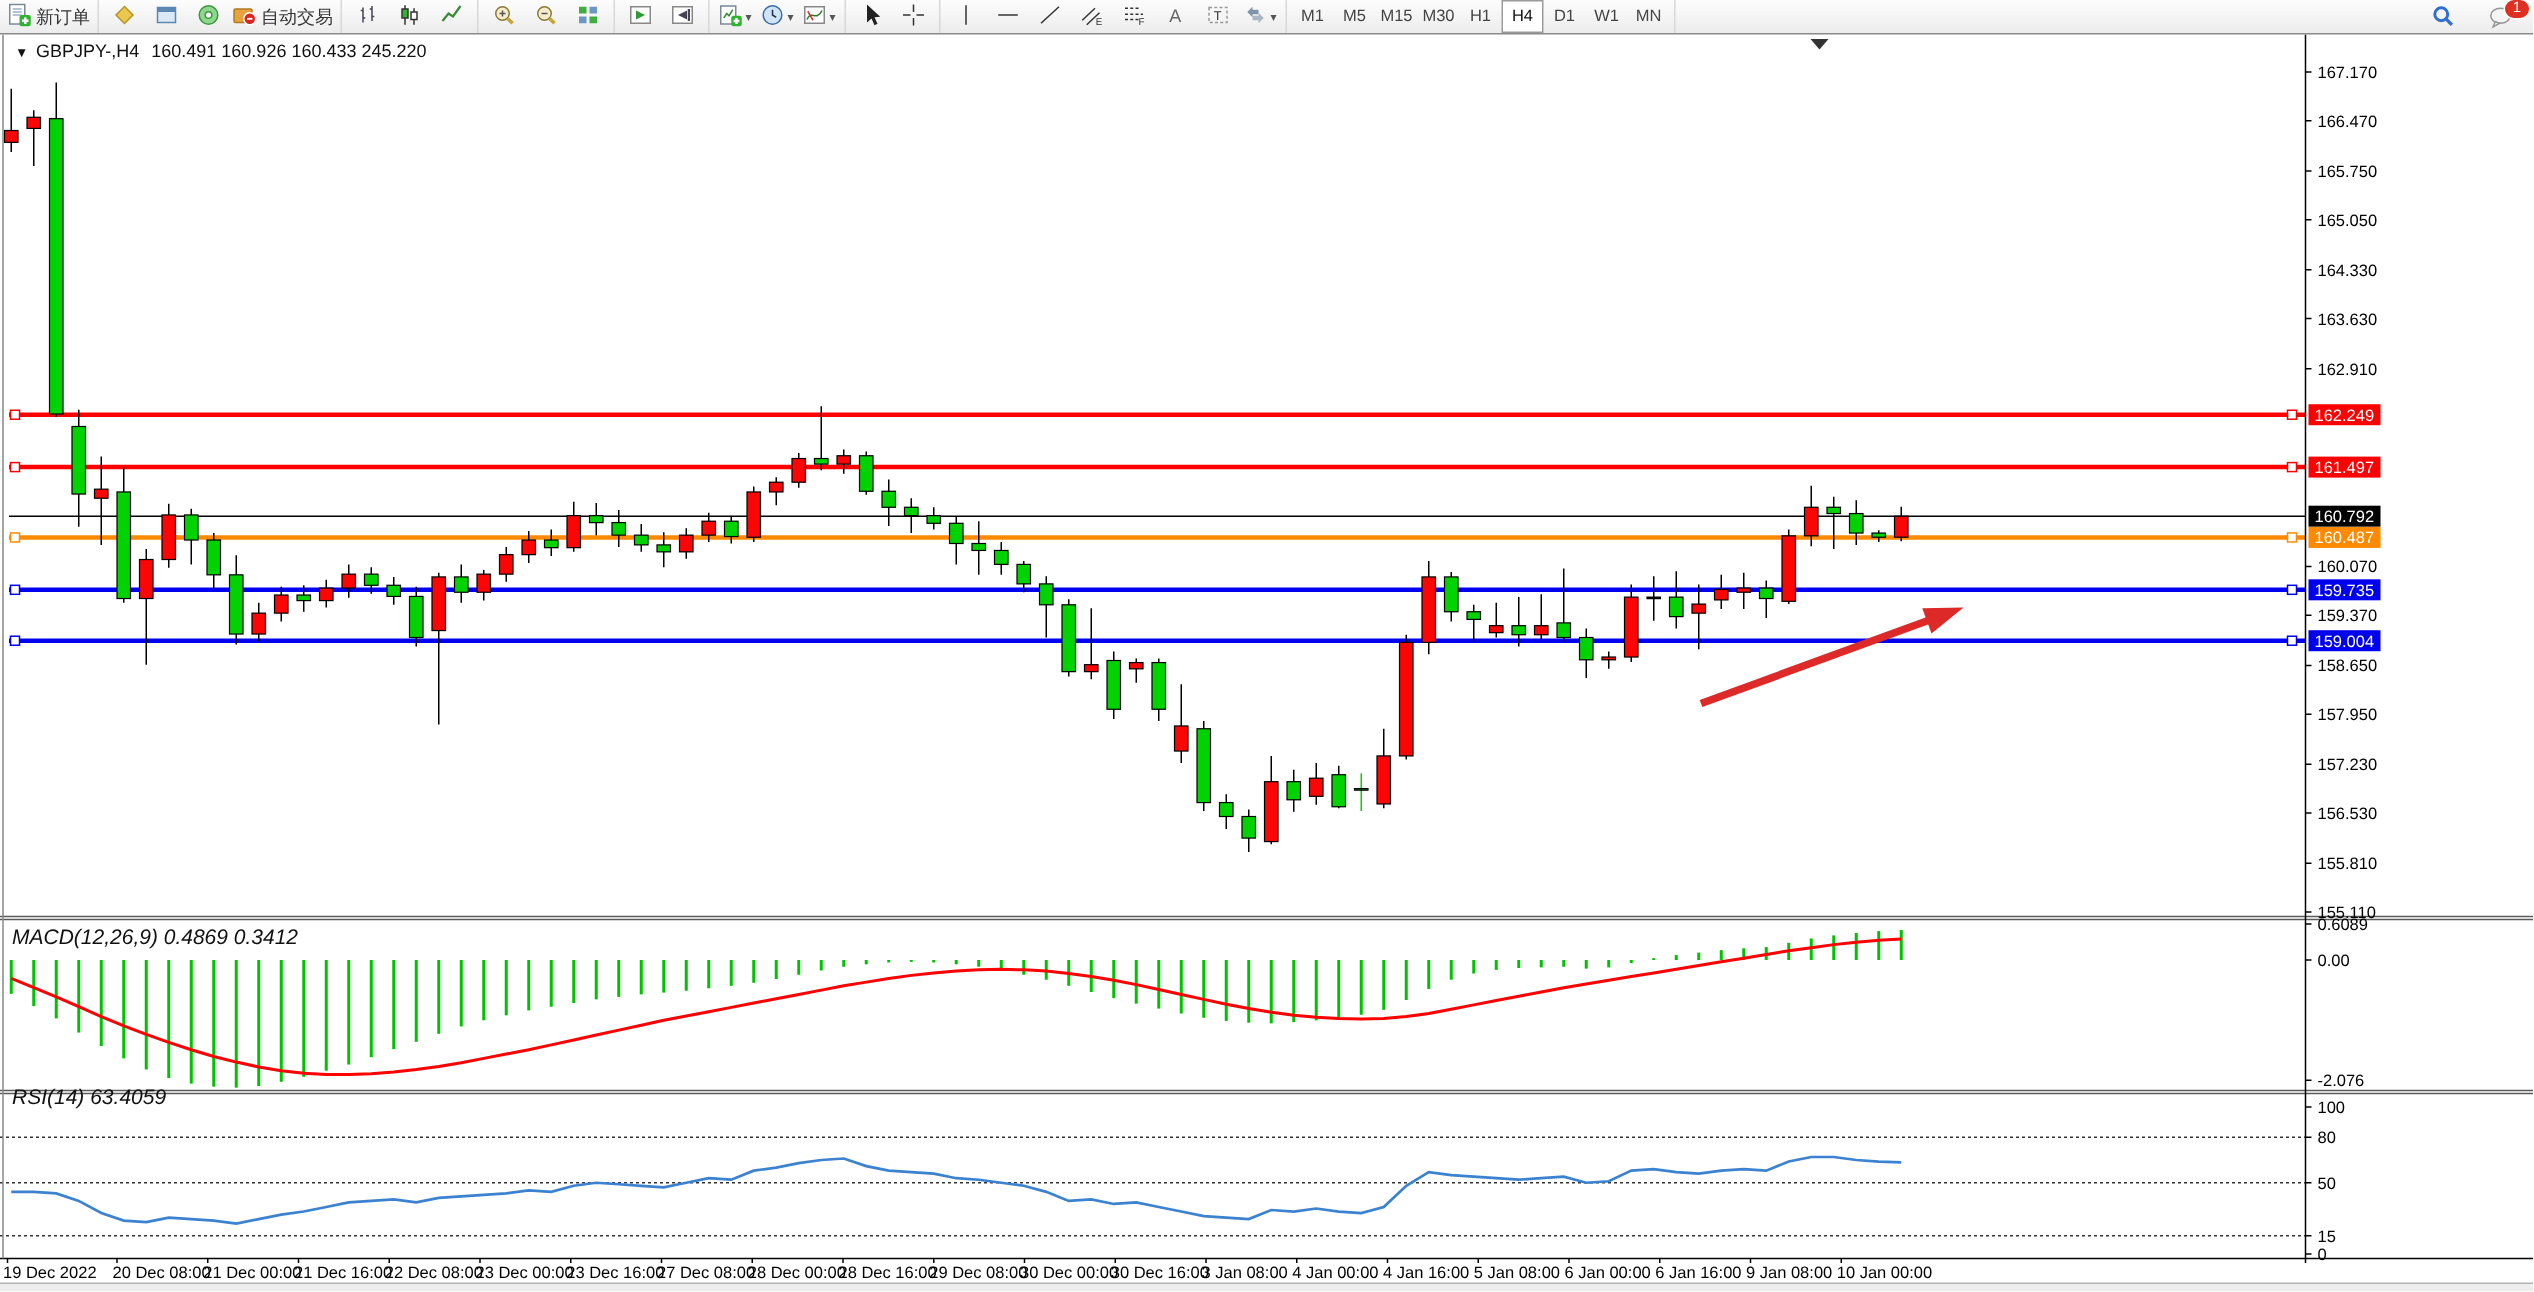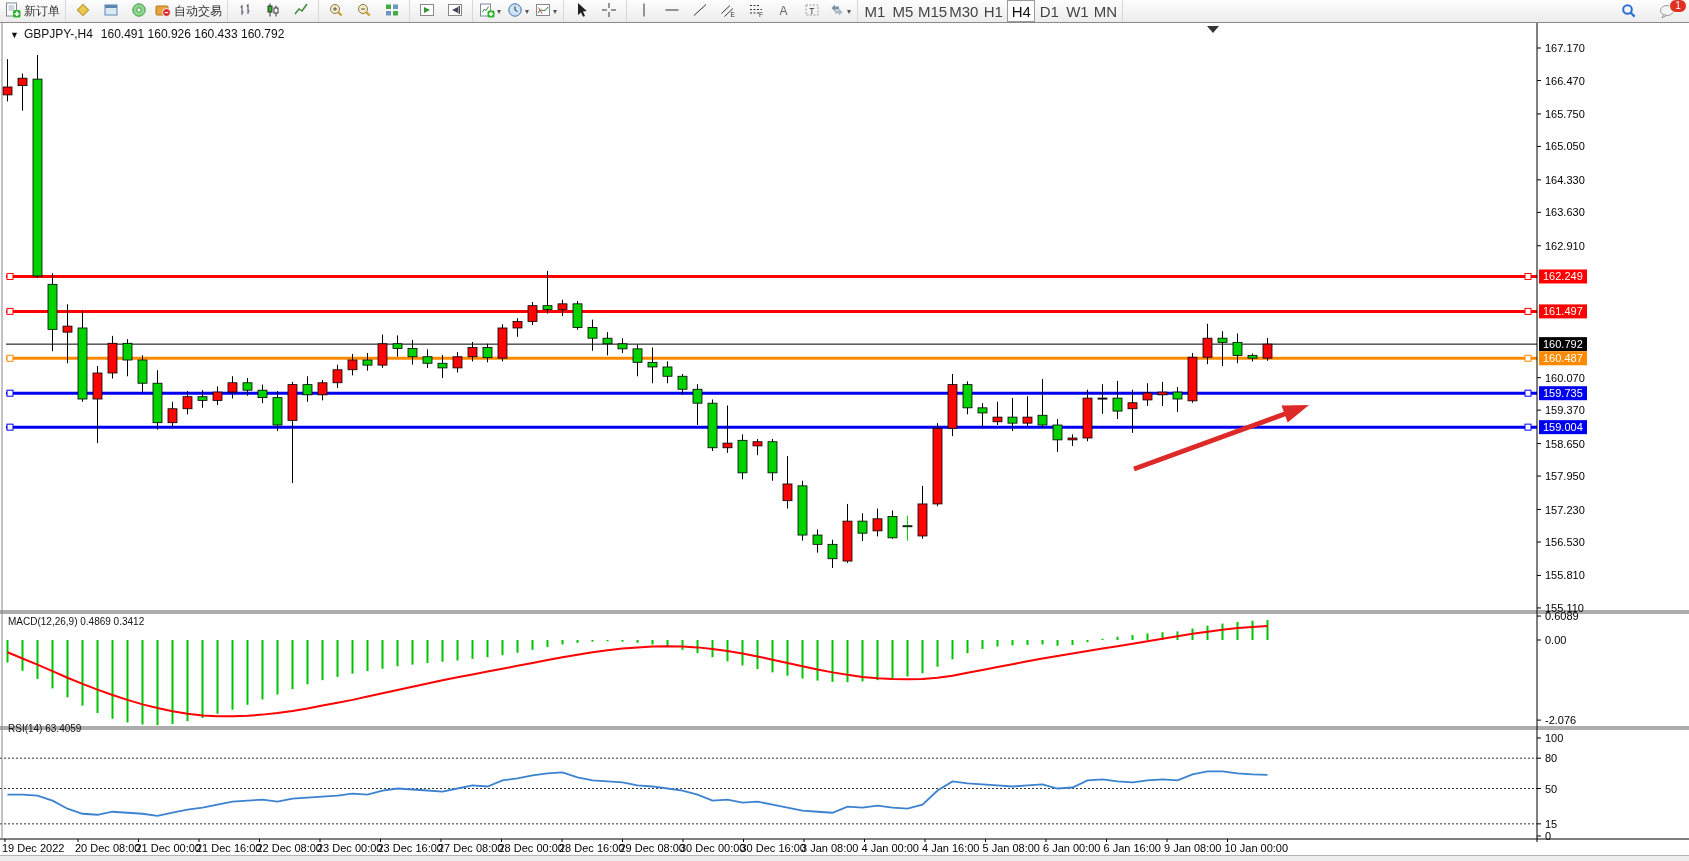"M1" .tf-btn { font-size: 15px -> 11px }
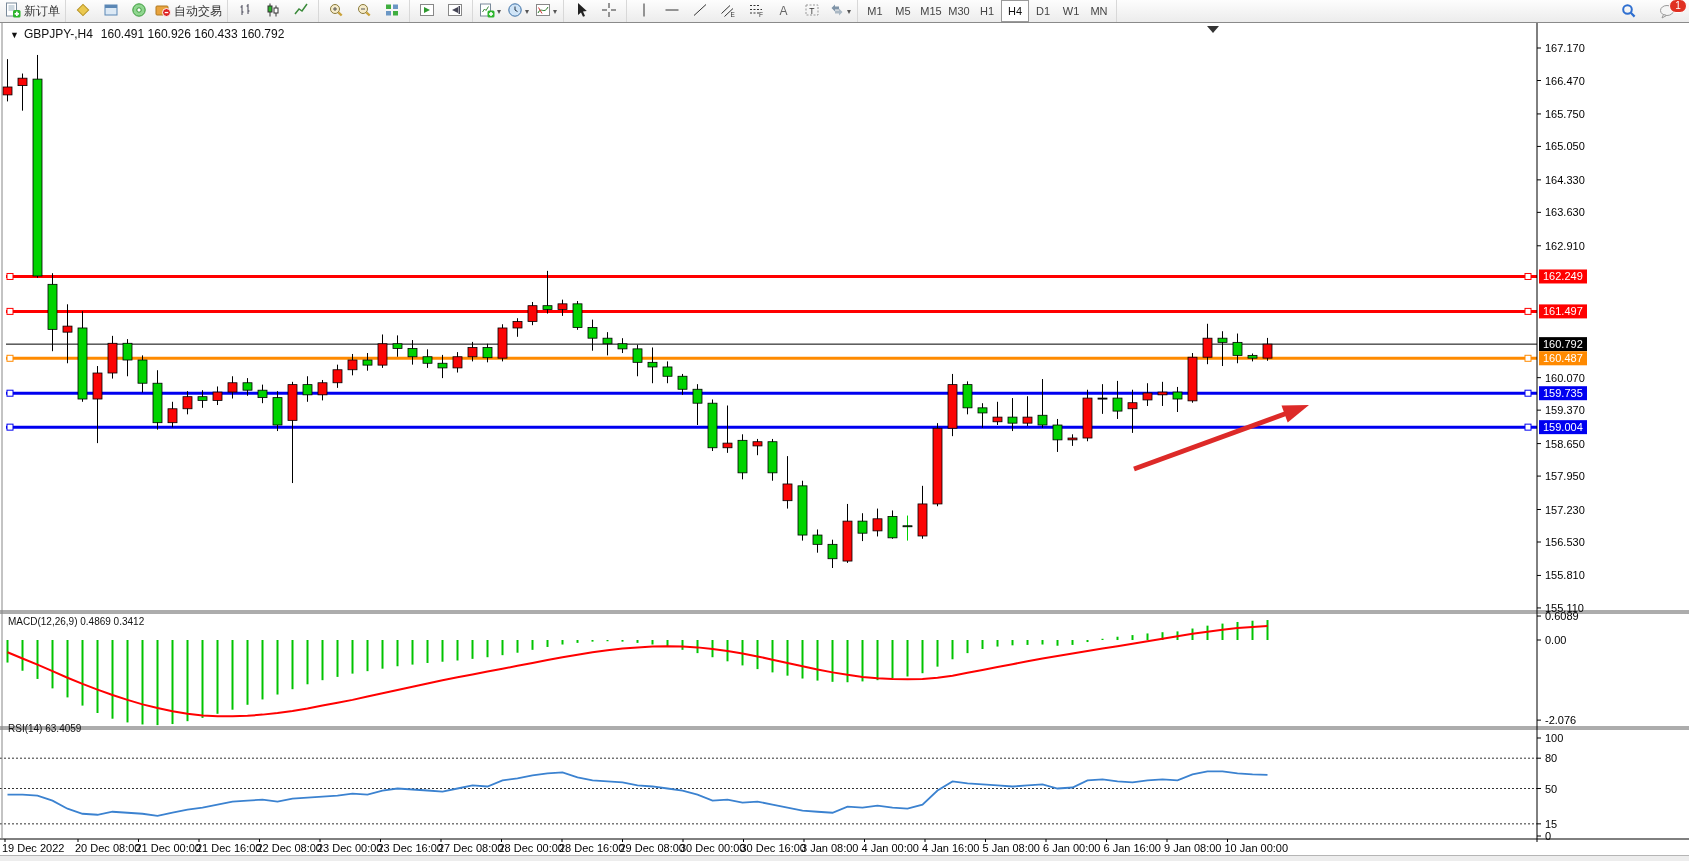"160.491 160.926 160.433 160.792" span.ohlc { text: 160.491 160.926 160.433 160.792 -> 160.491 160.926 160.433 245.220 }
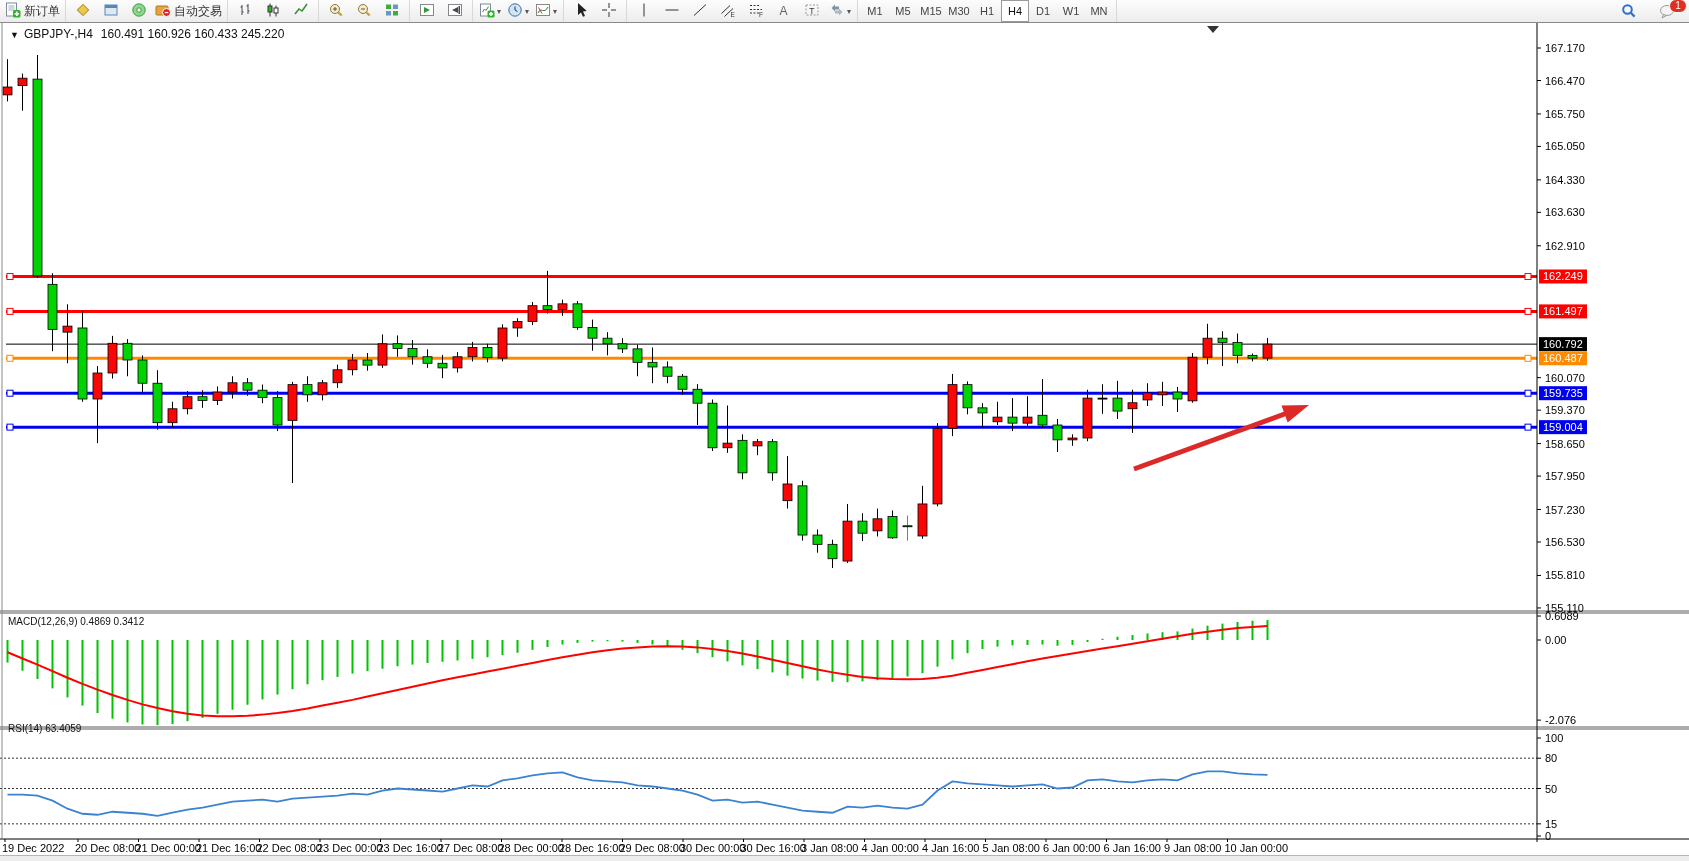"MACD(12,26,9) 0.4869 0.3412" #macd-label,#rsi-label { font-size: 10px -> 14px; font-style: none -> italic }
